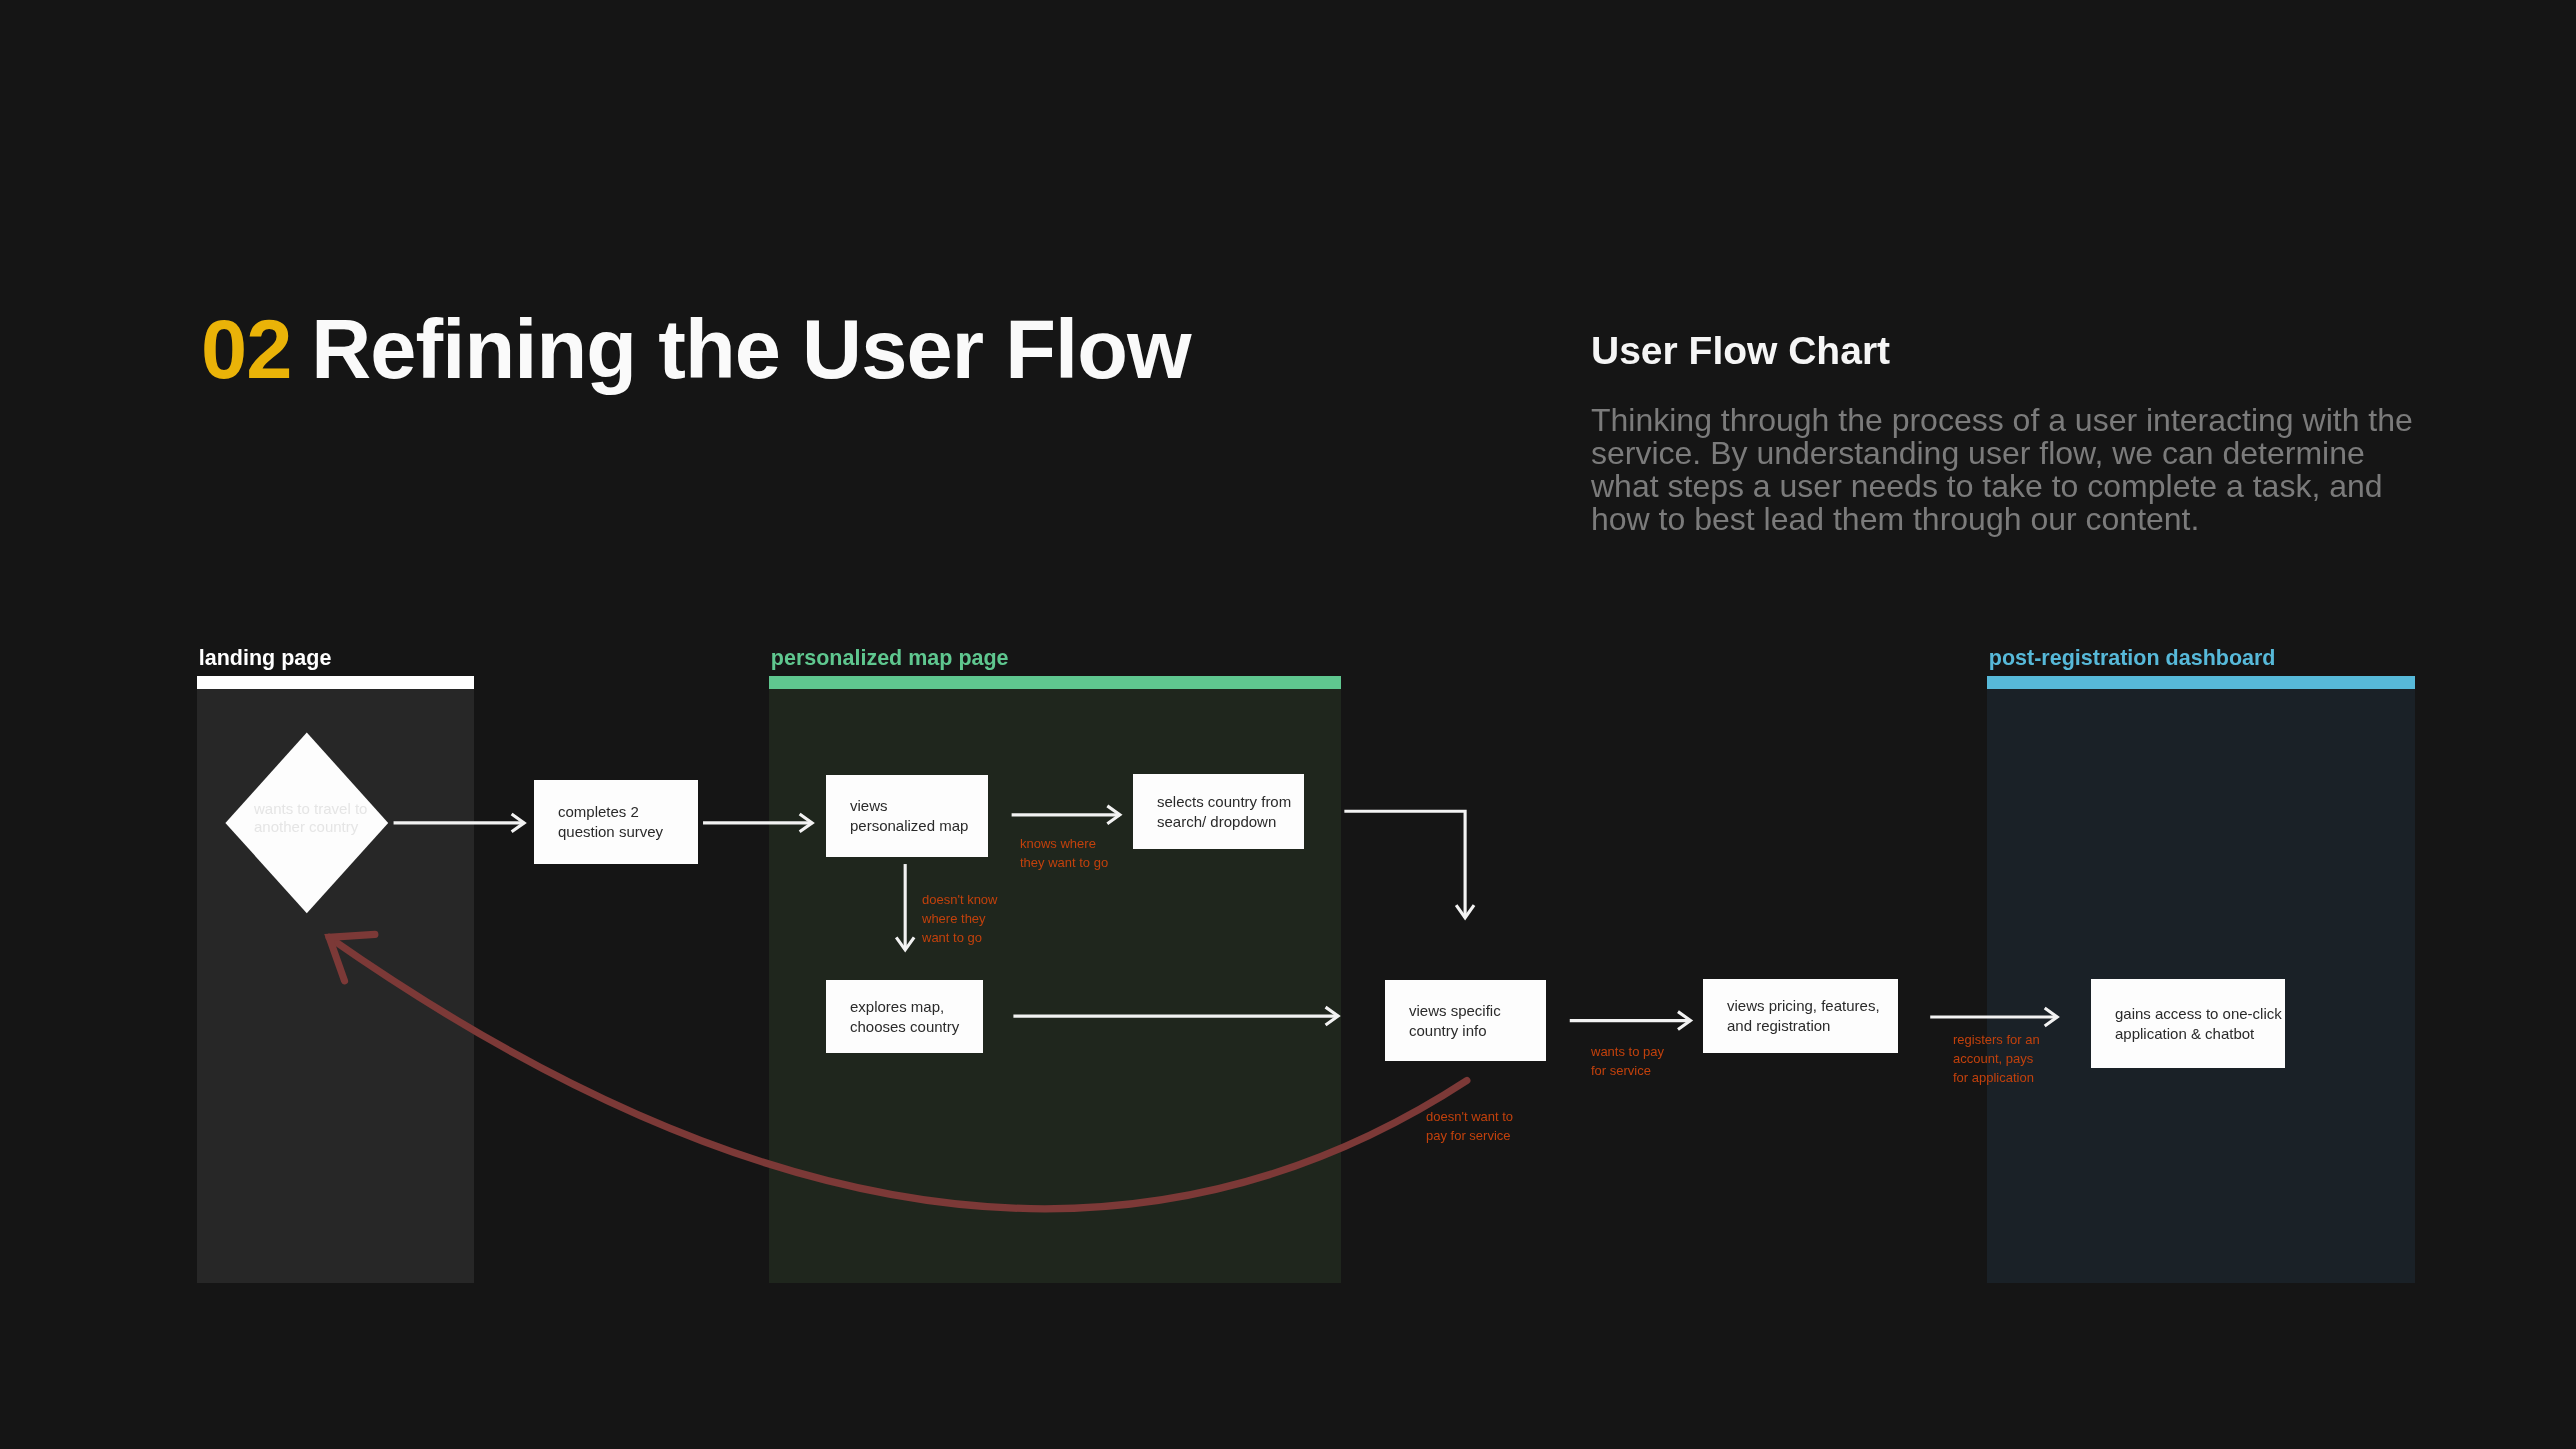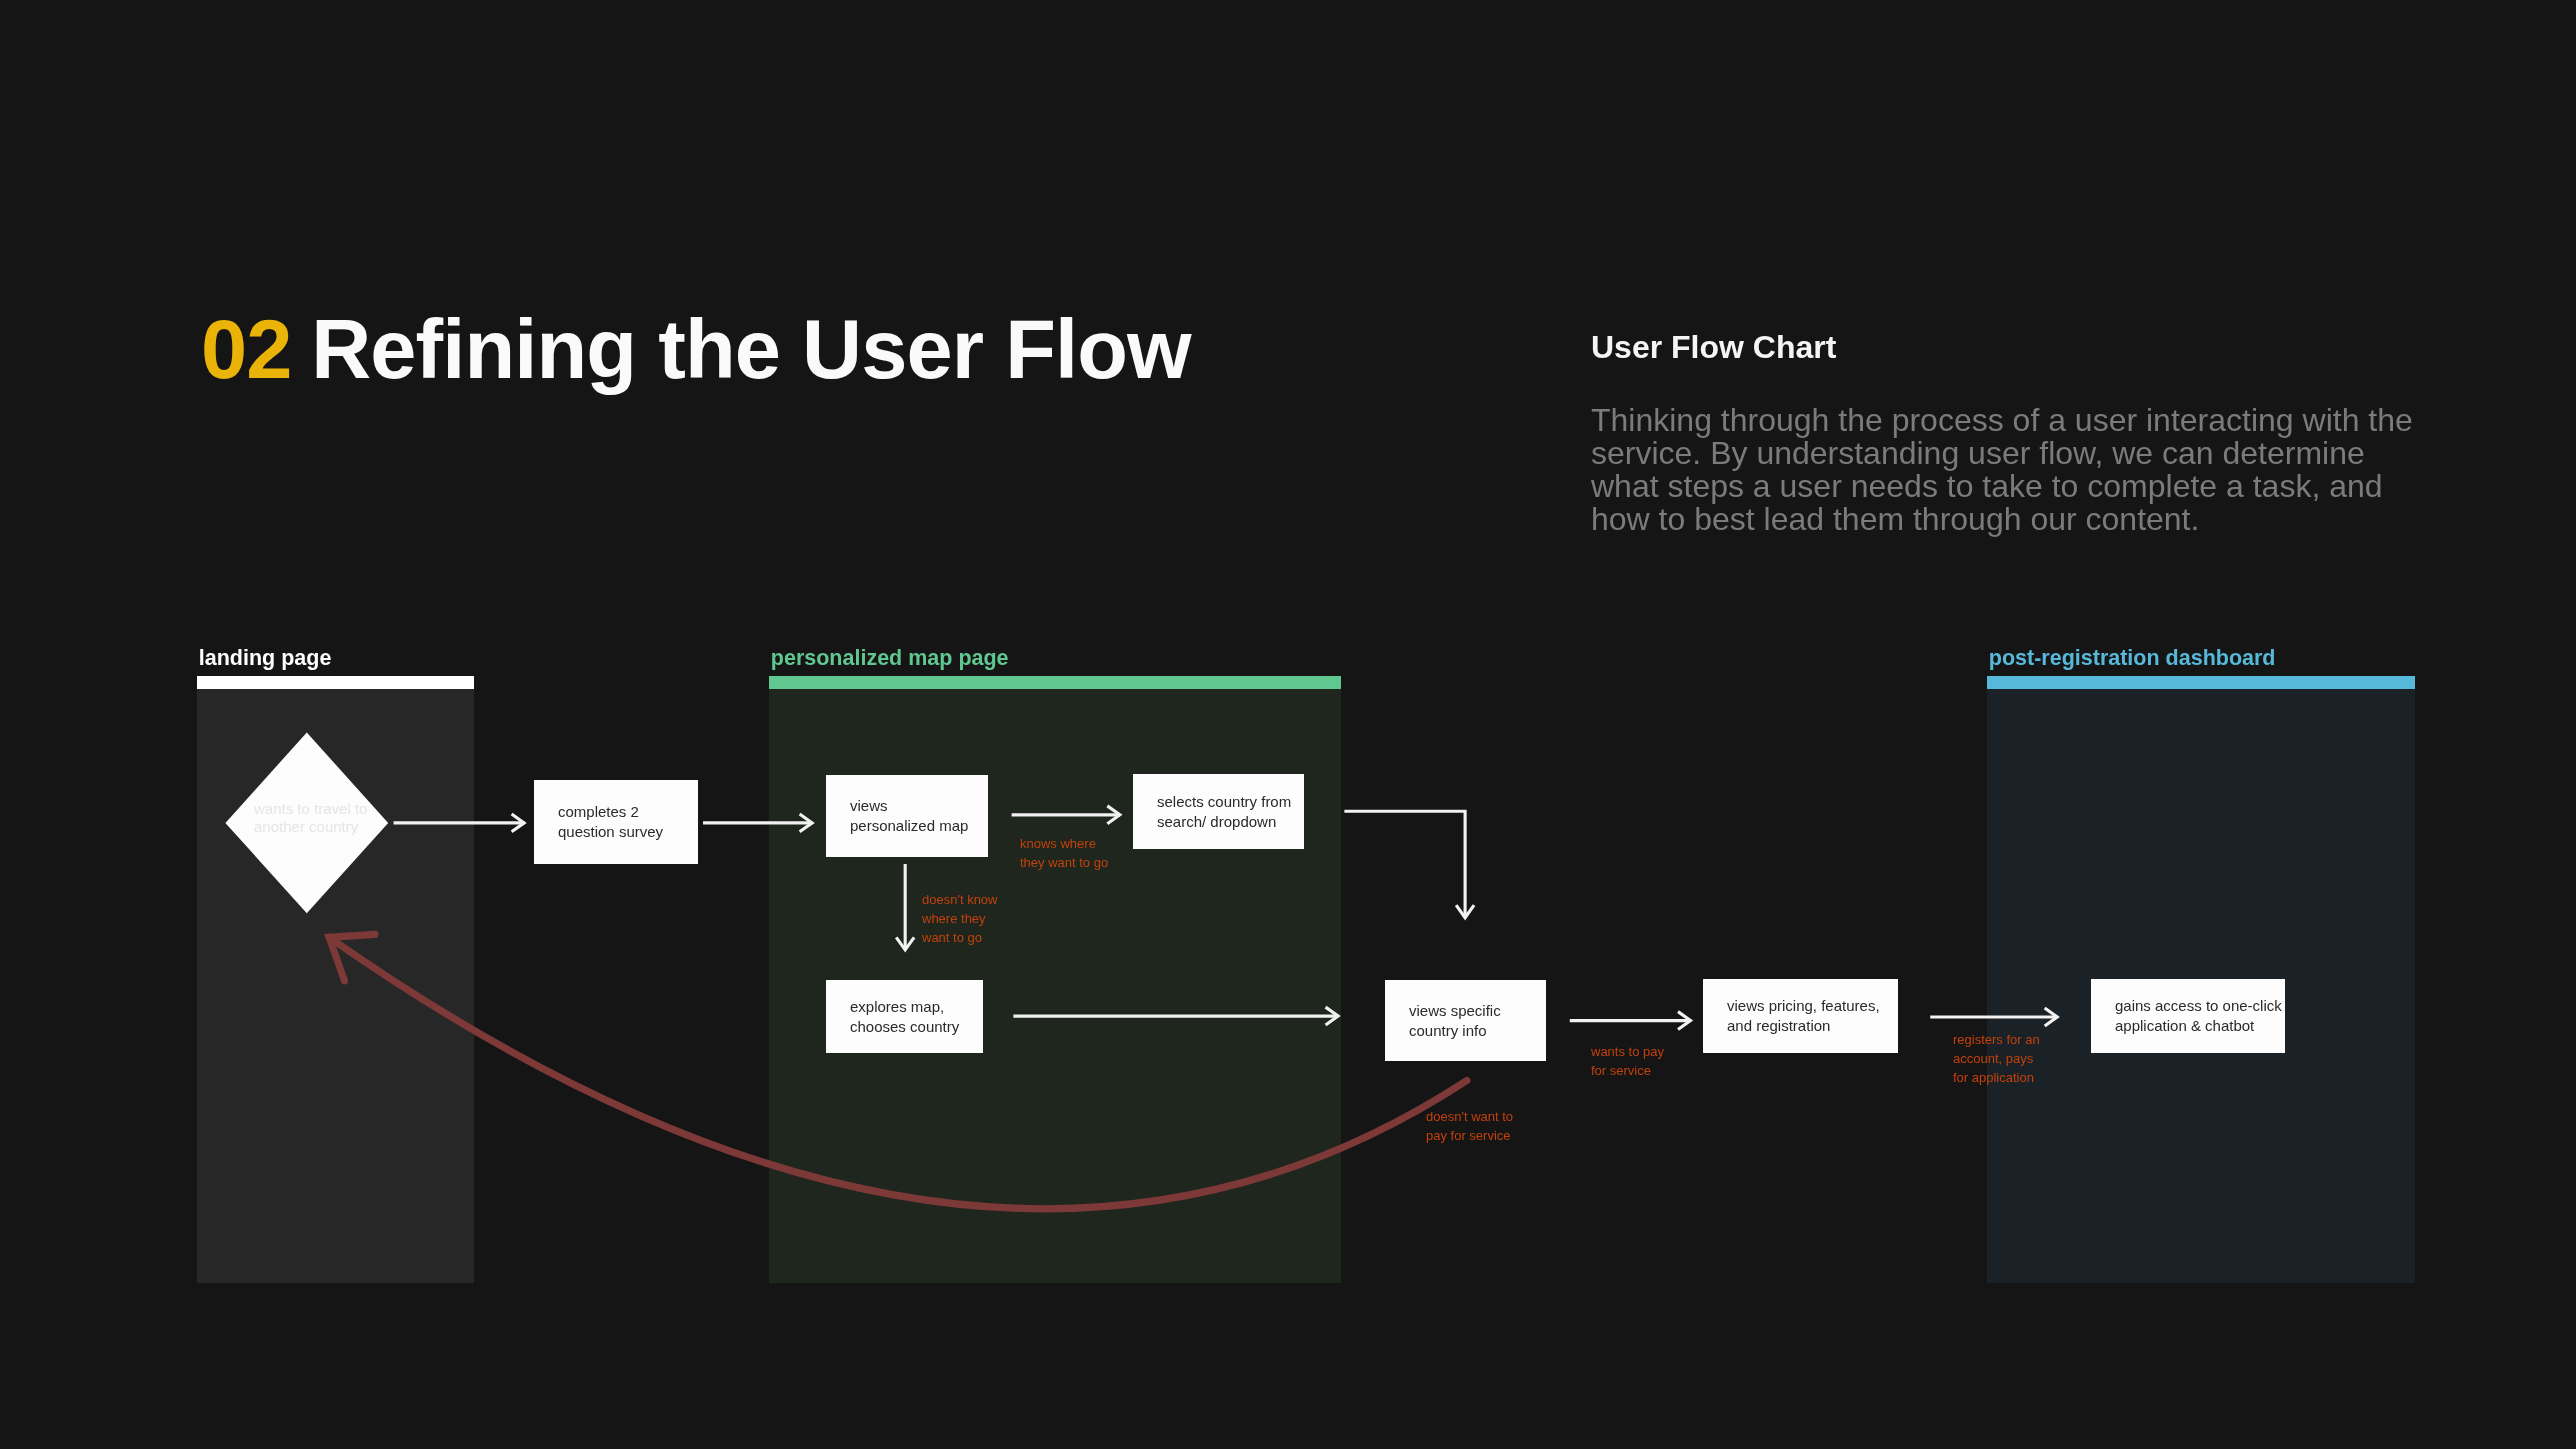"User Flow Chart" .panel-heading { font-size: 32px -> 39px }
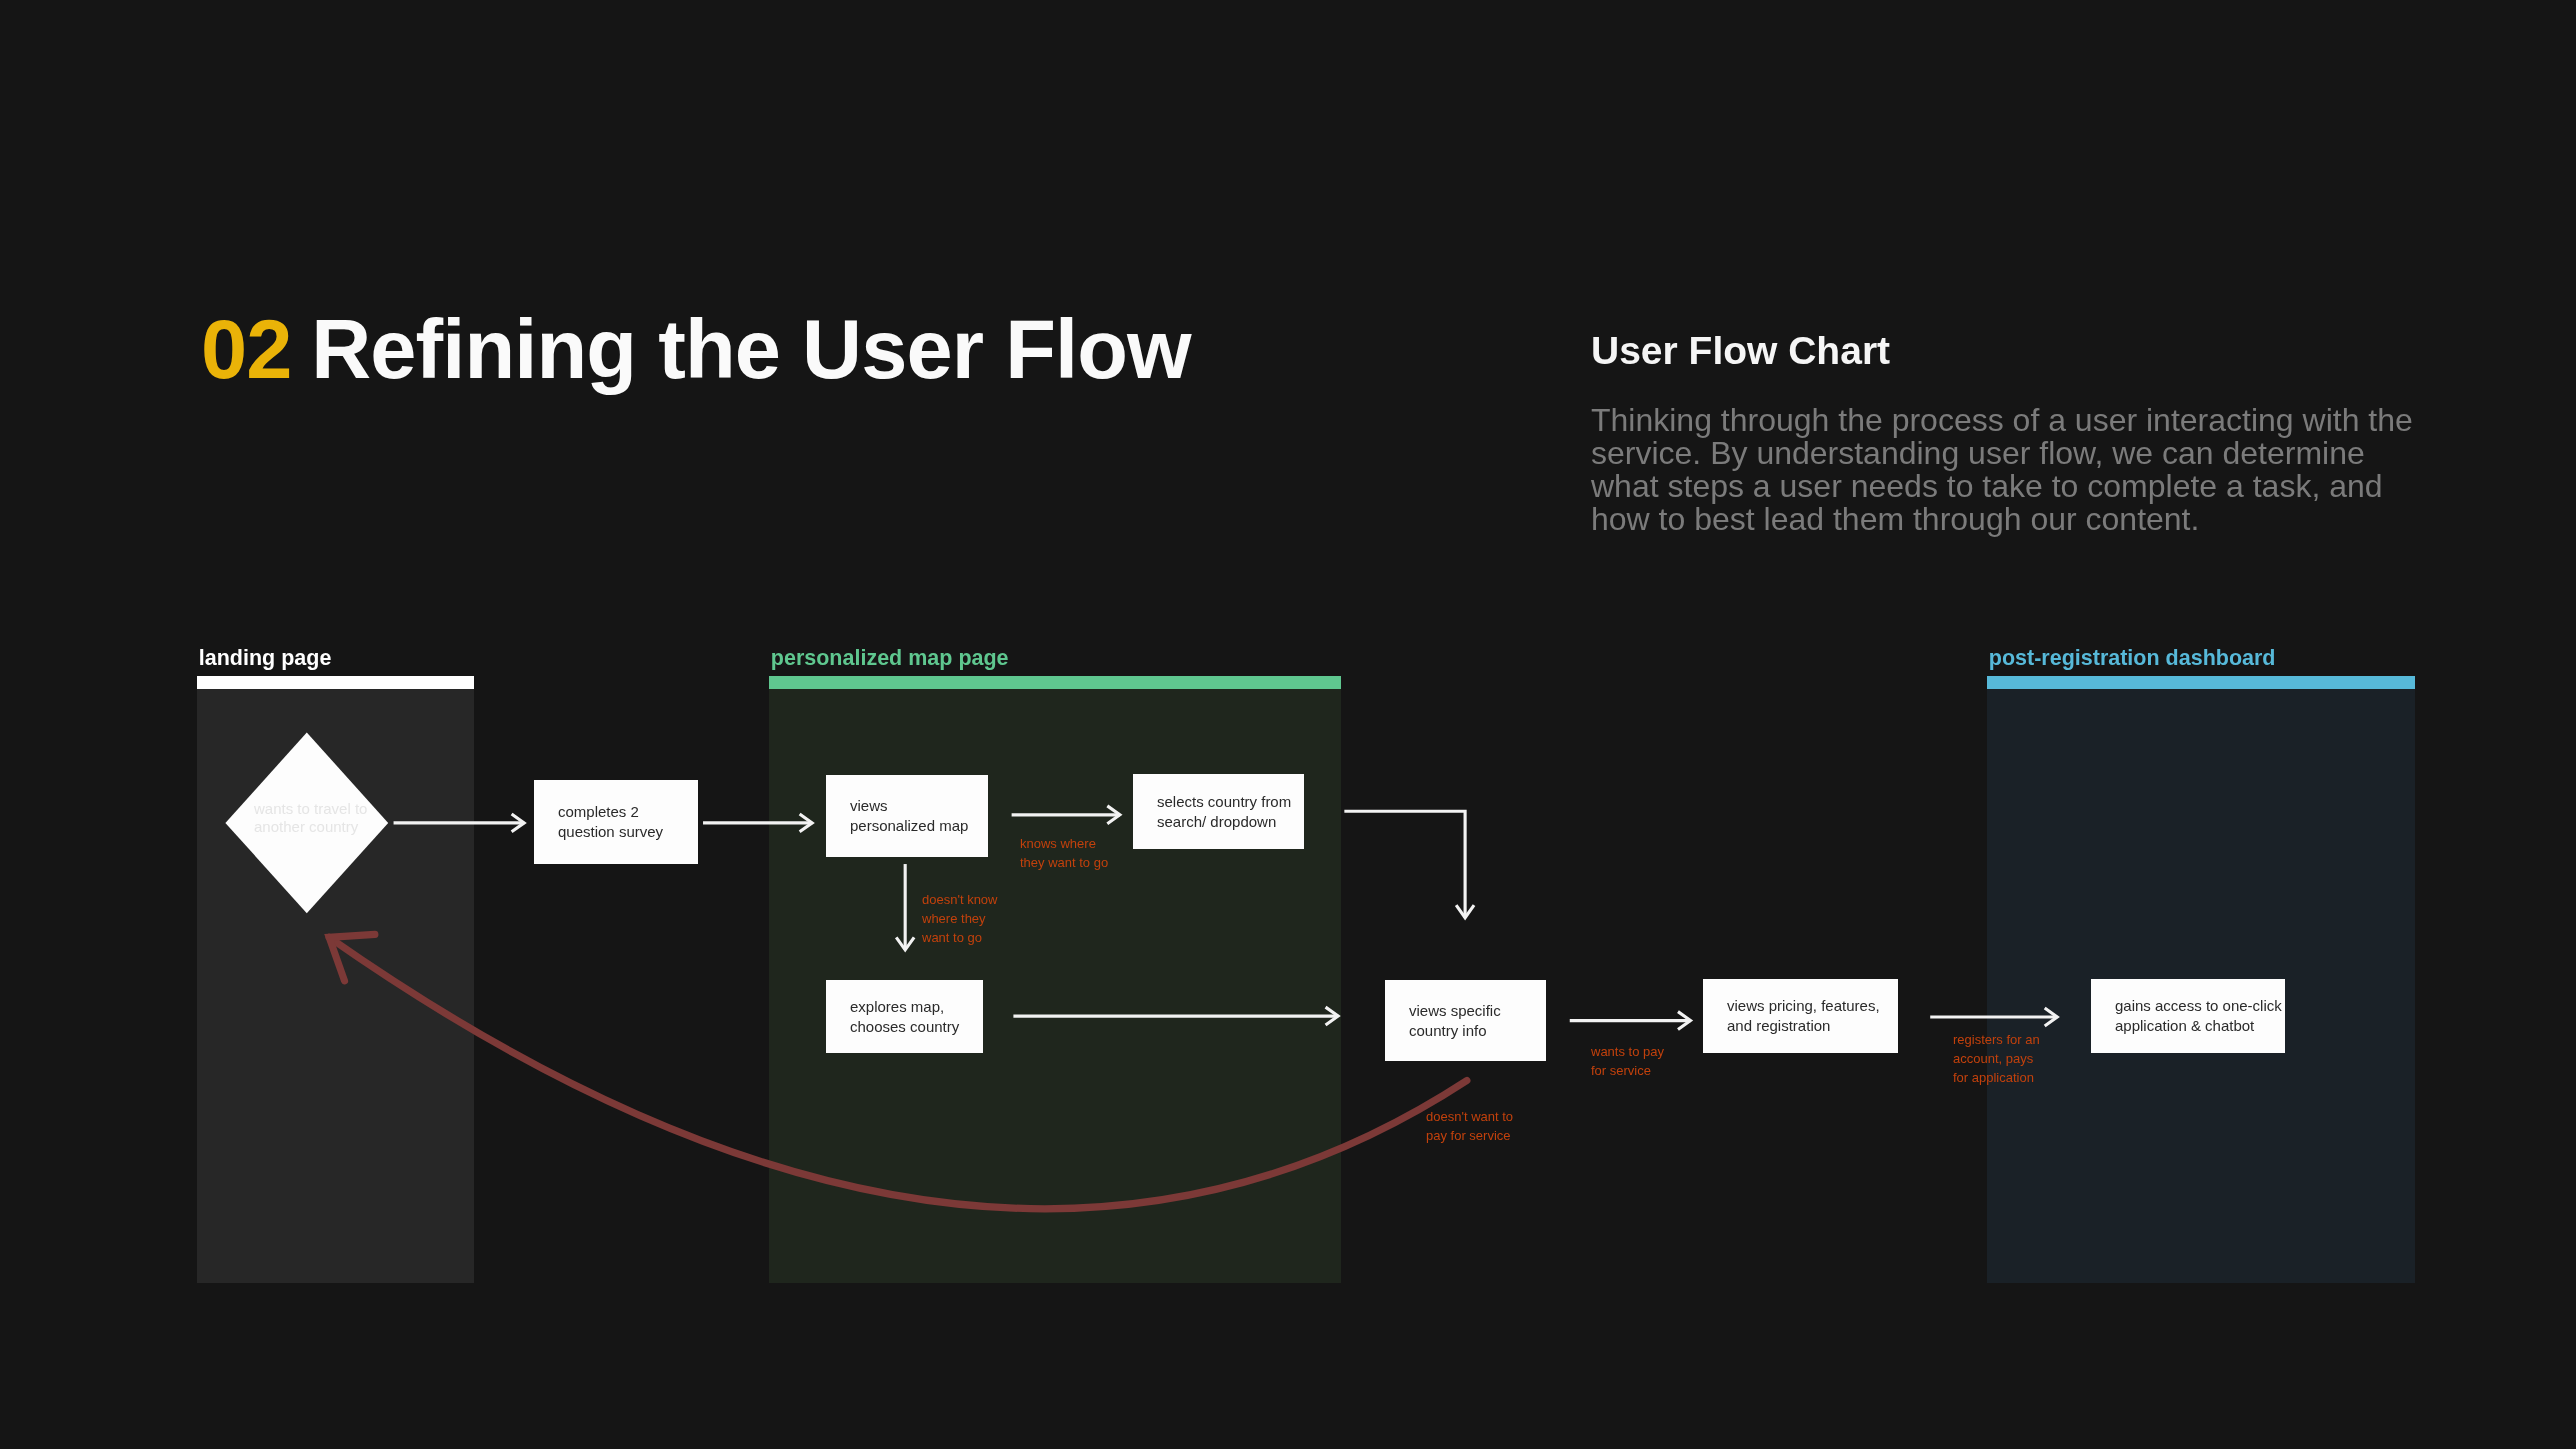"gains access to one-click" div.node { height: 74px -> 89px }
